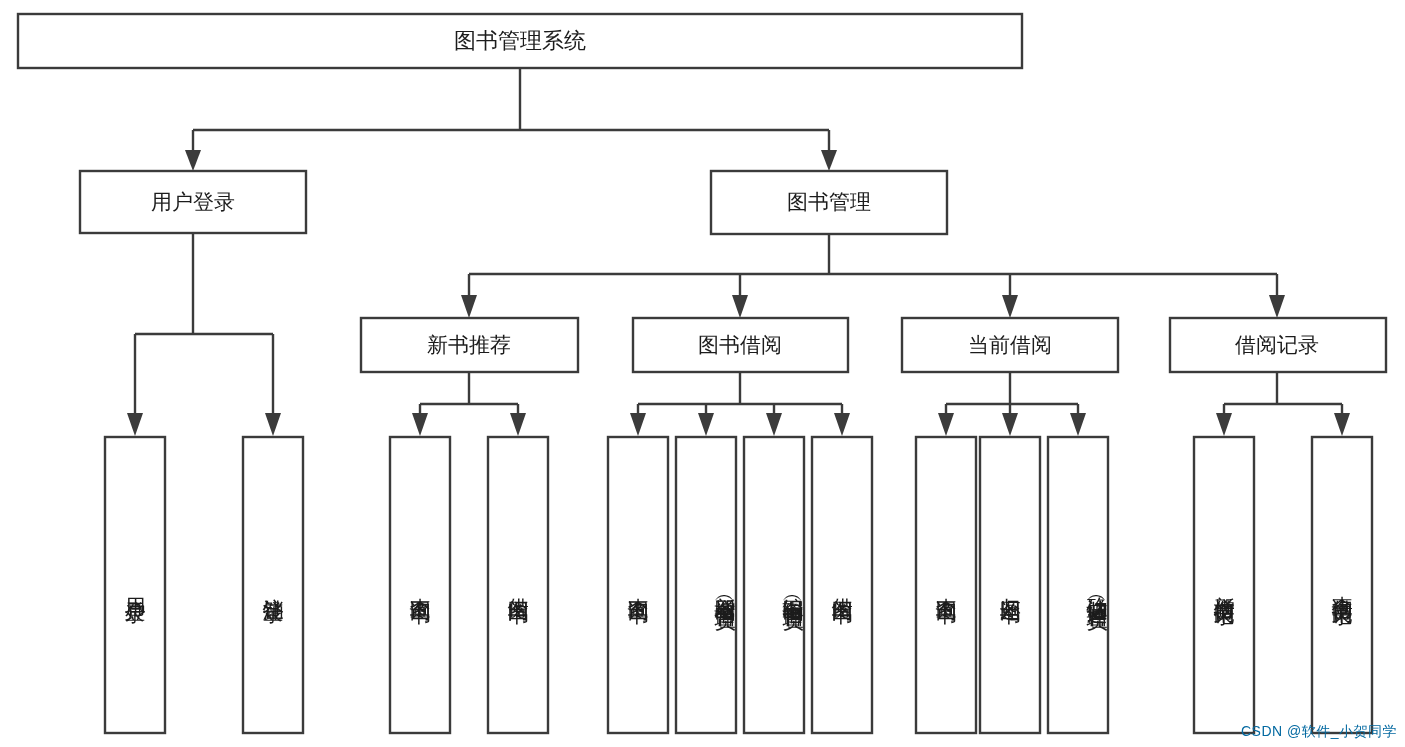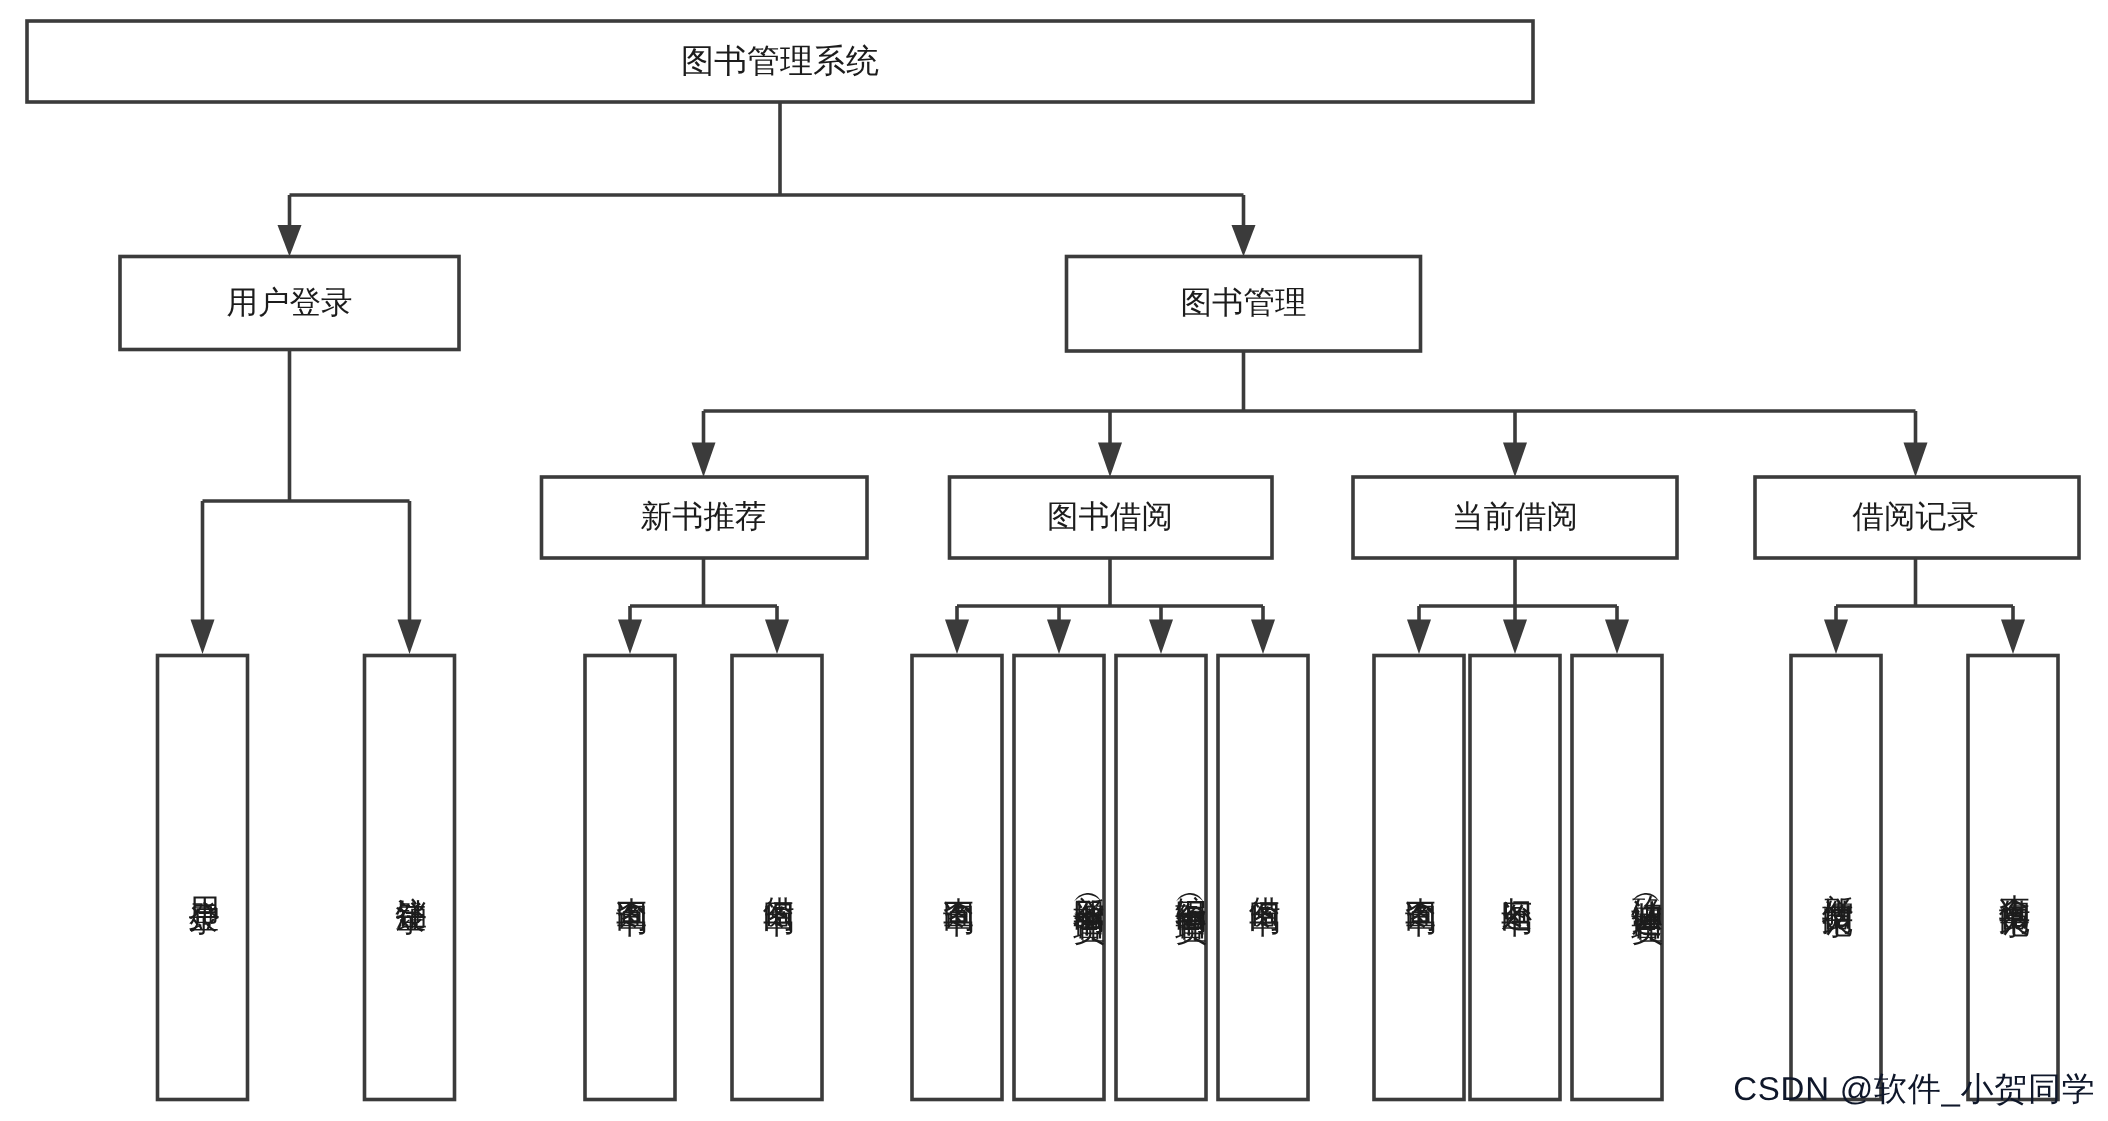"CSDN @软件_小贺同学" .watermark { color: #0f172a -> #0369a1; font-size: 22px -> 14px }
